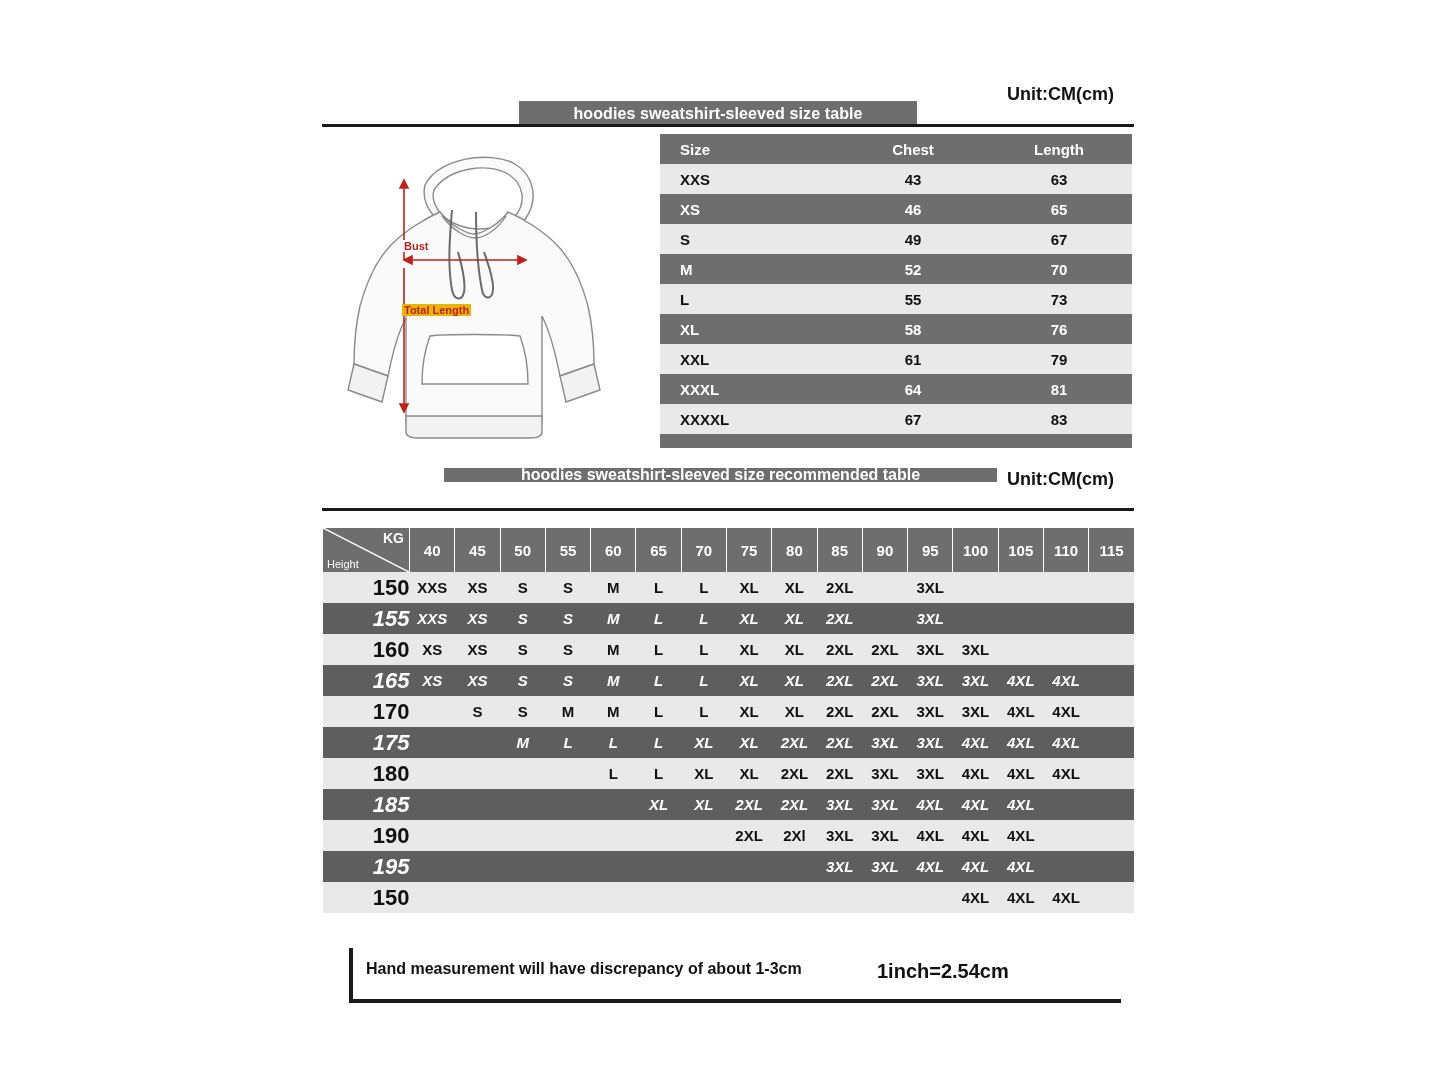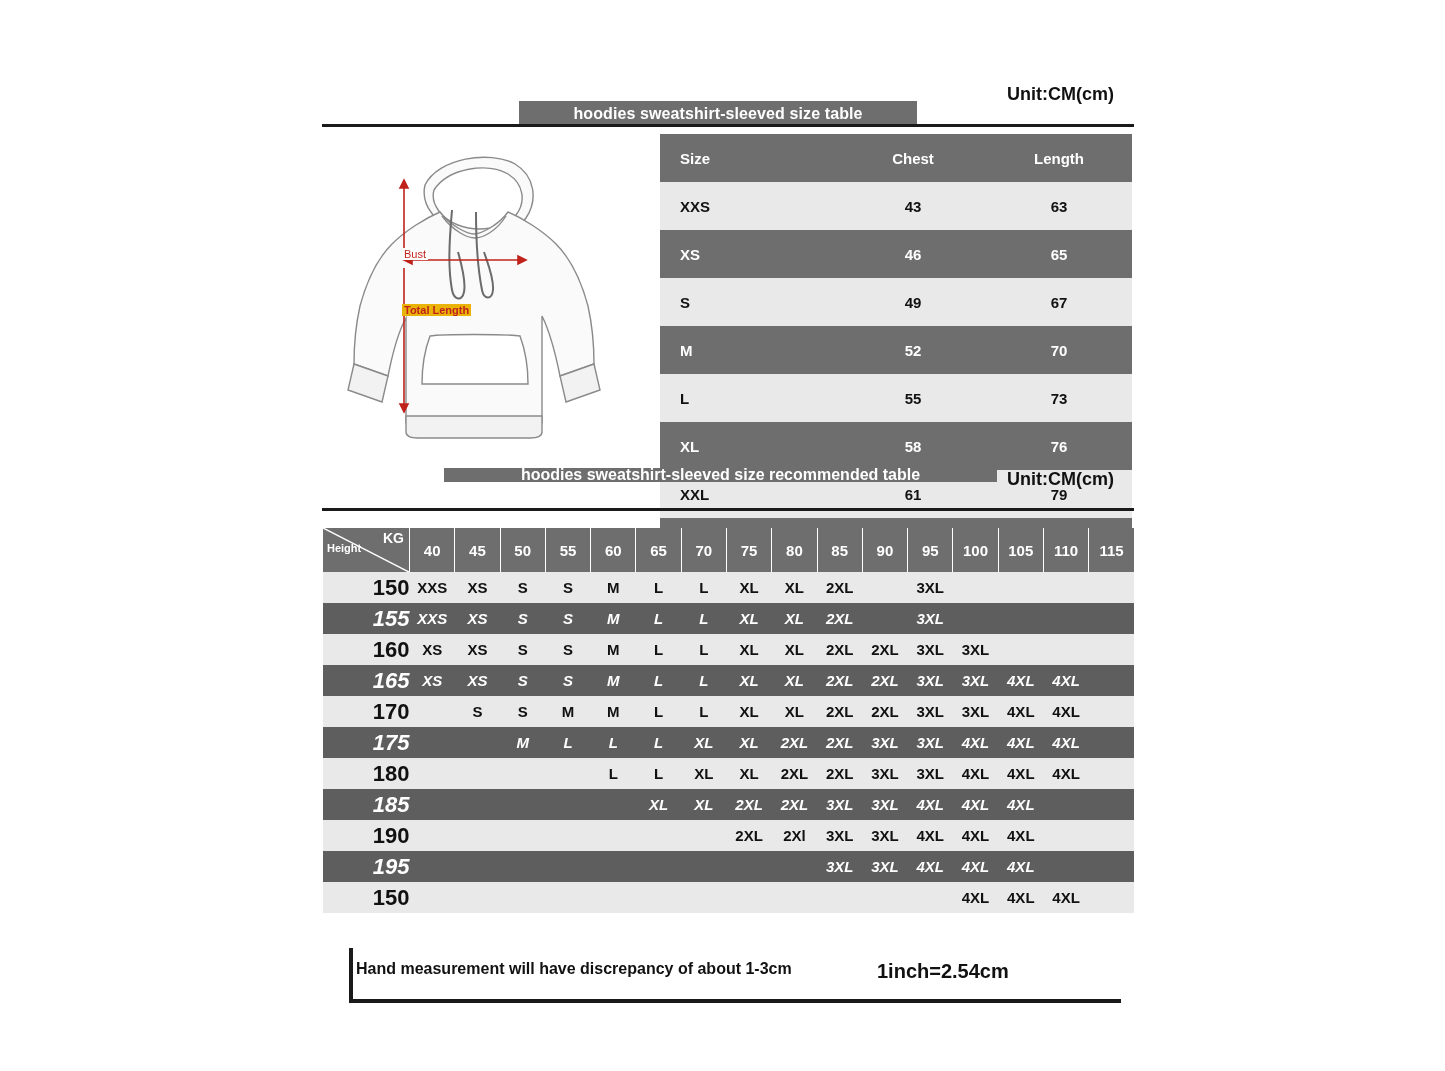"Size" .size-table th, .size-table td { height: 48px -> 30px }
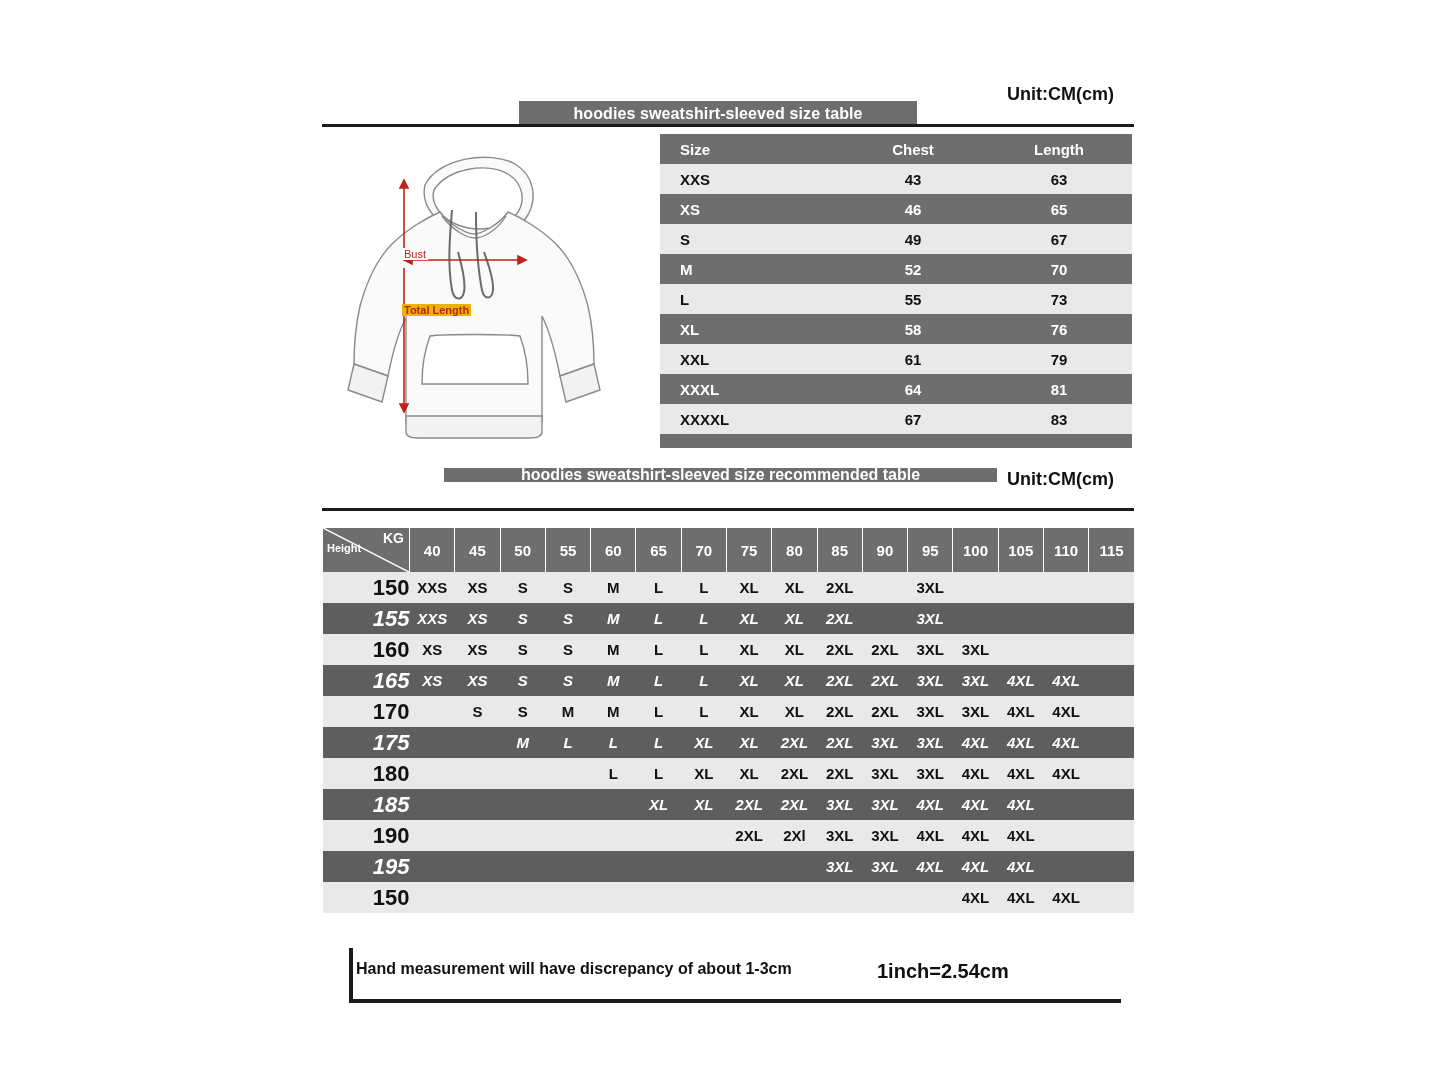"Bust" .label-bust { font-weight: normal -> bold; margin-top: 8px -> none }
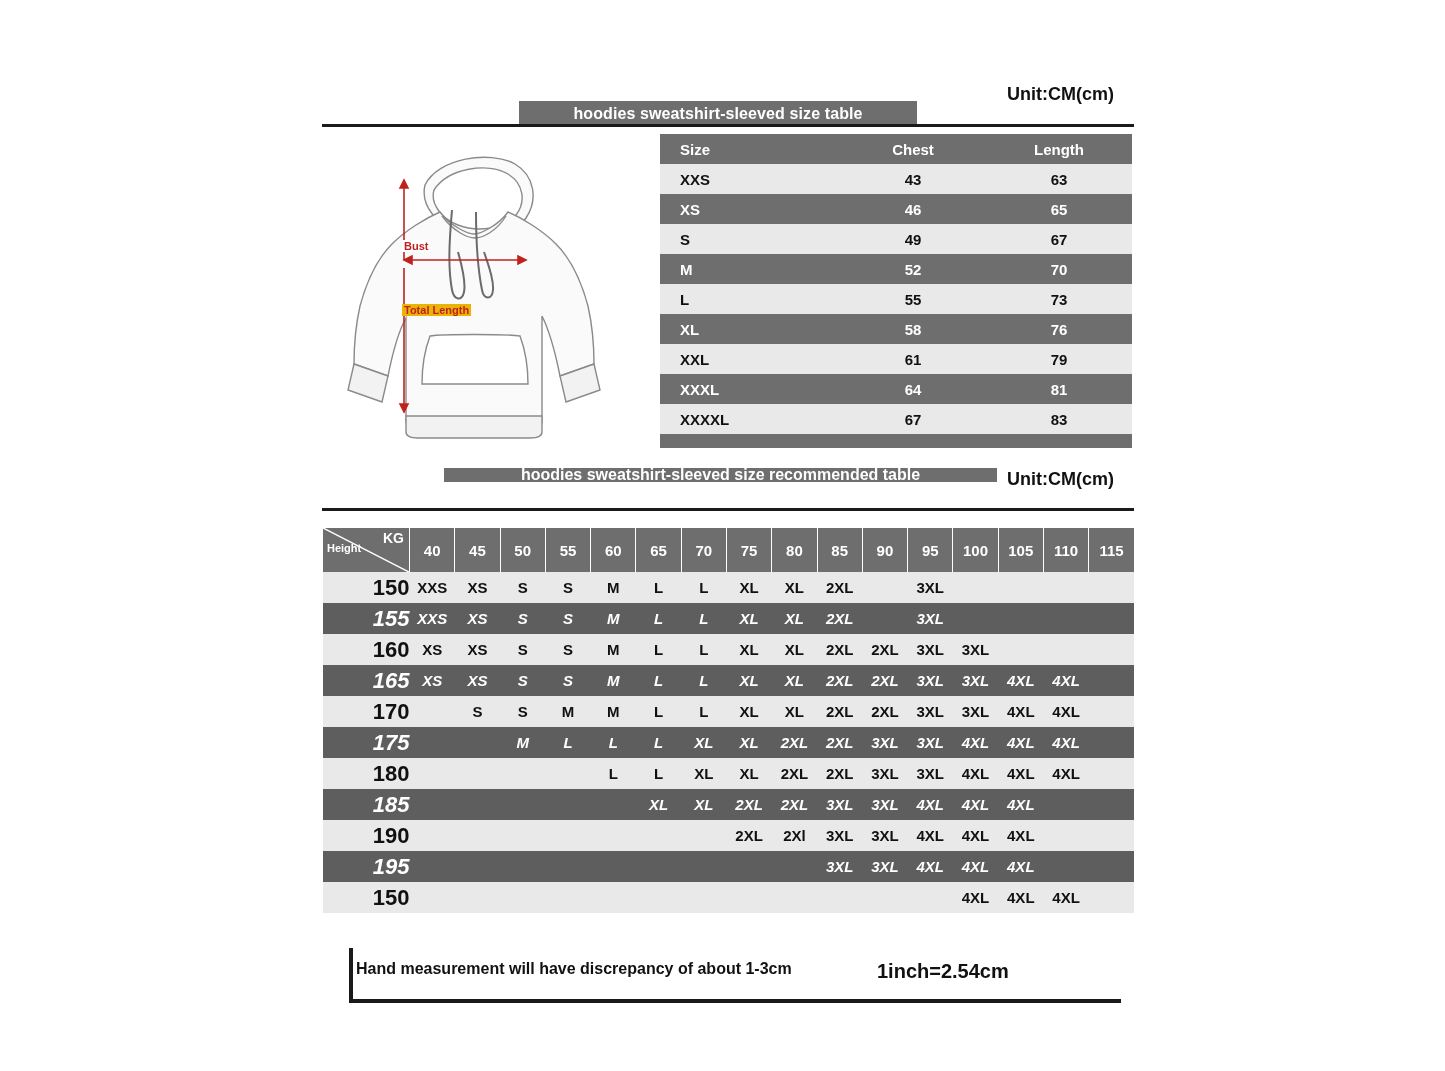"Height" .corner-inner .ht { bottom: 18px -> 2px; font-weight: bold -> normal }
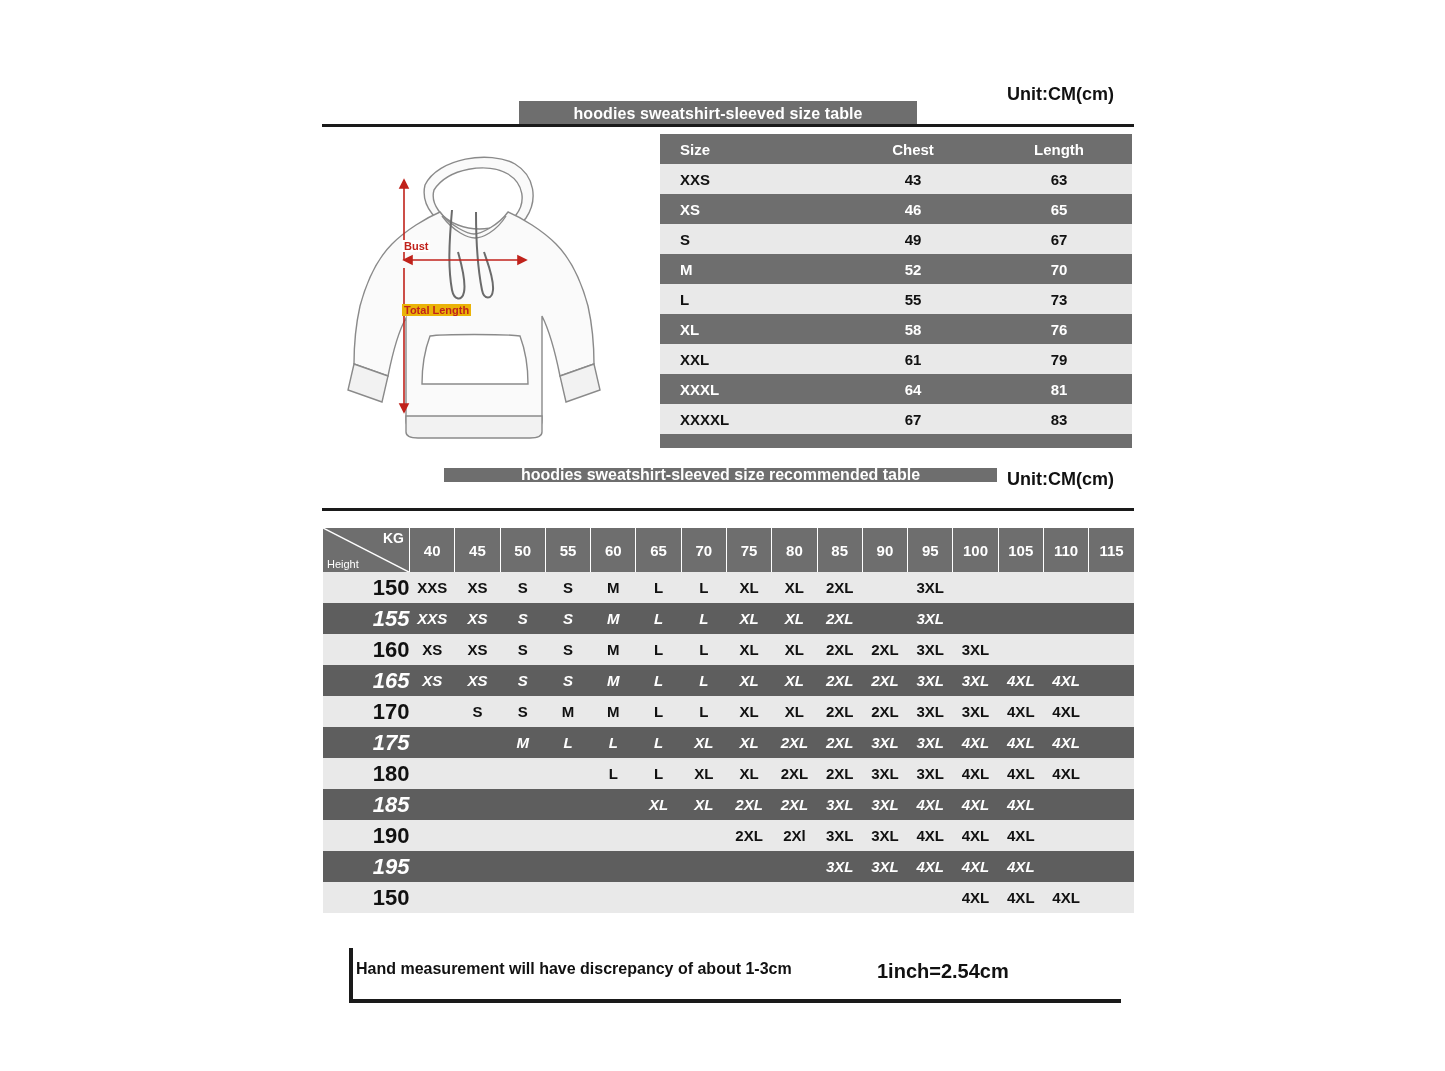"Hand measurement will have discrepancy" .note-text { left: 356px -> 366px }
